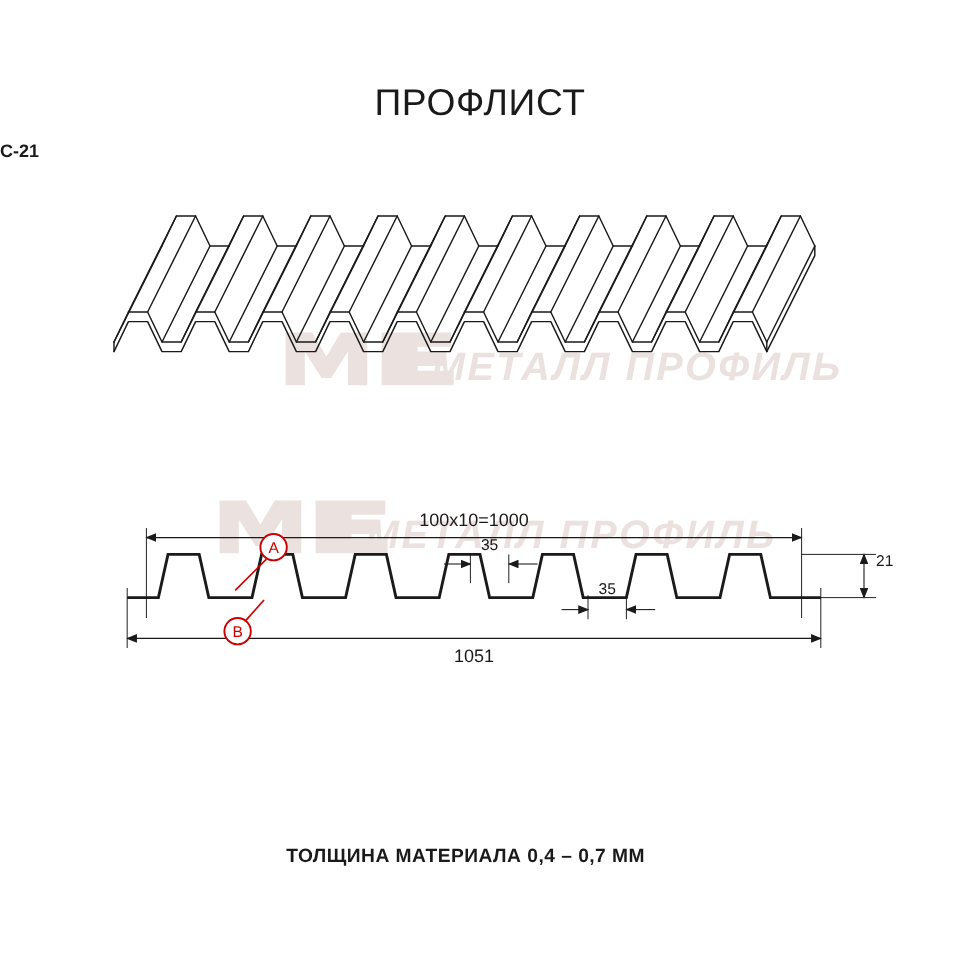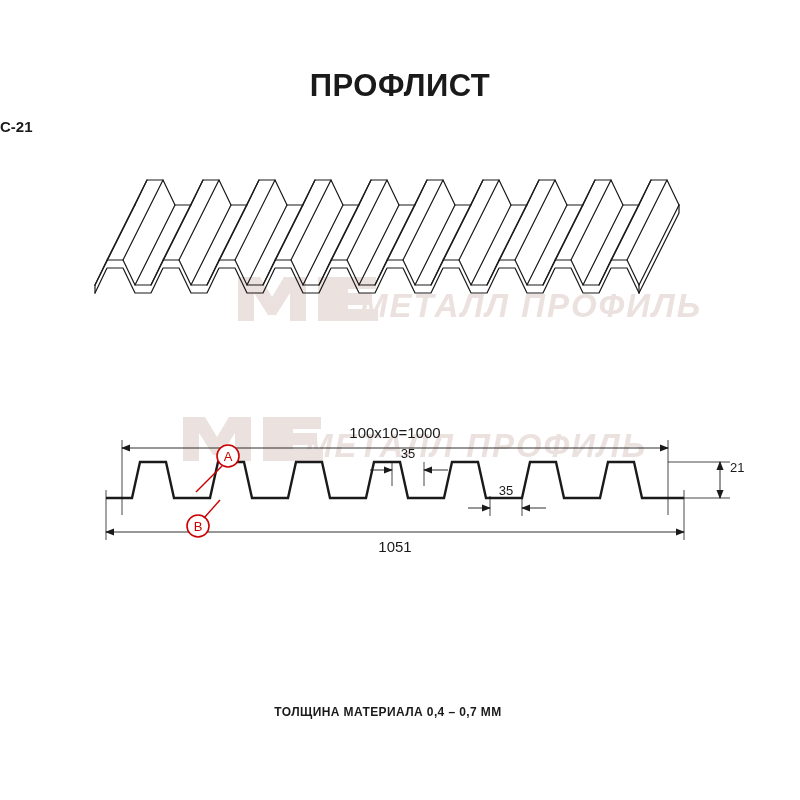"ПРОФЛИСТ" .title { font-weight: bold -> normal }
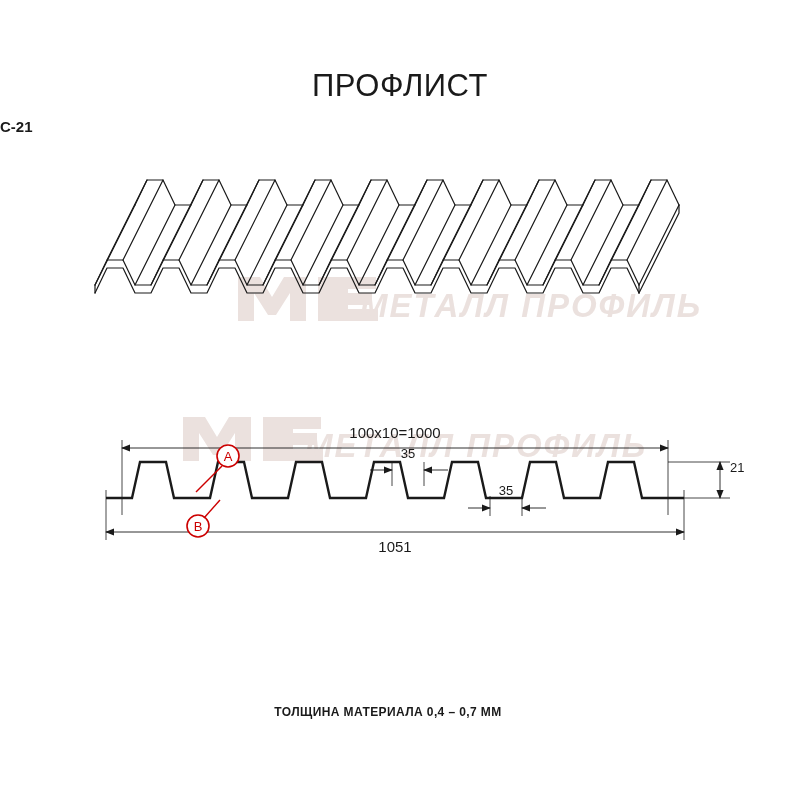"ТОЛЩИНА МАТЕРИАЛА 0,4 – 0,7" .footnote { font-size: 12px -> 16px }
